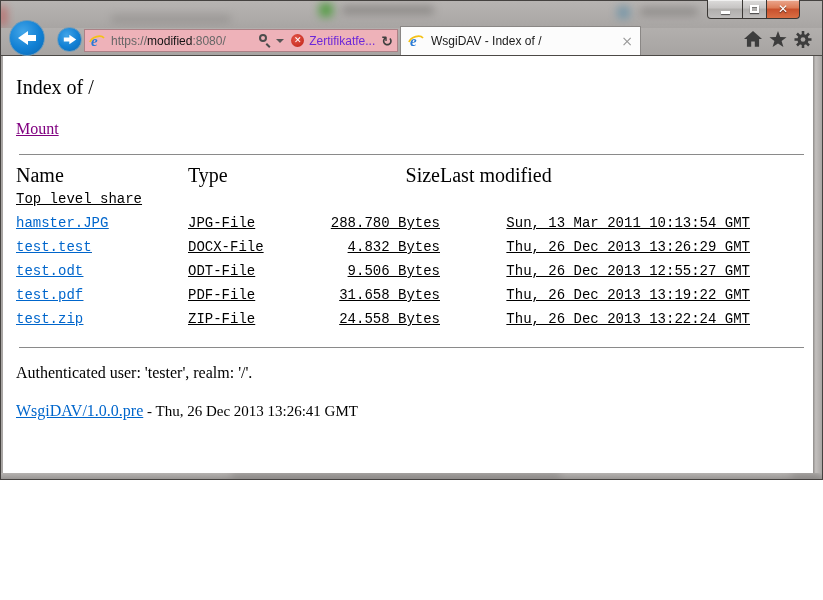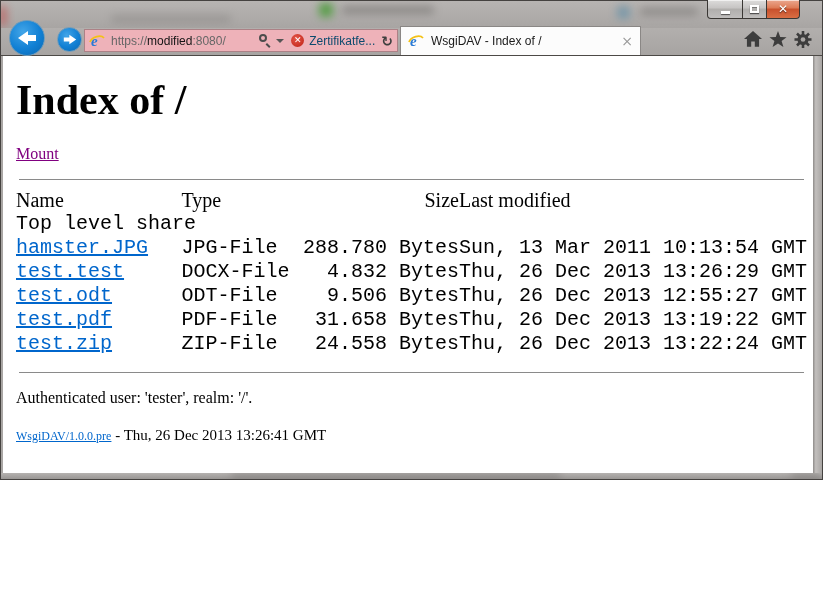"Zertifikatfe..." .cert-label { color: #0c4a6e -> #6d28d9 }
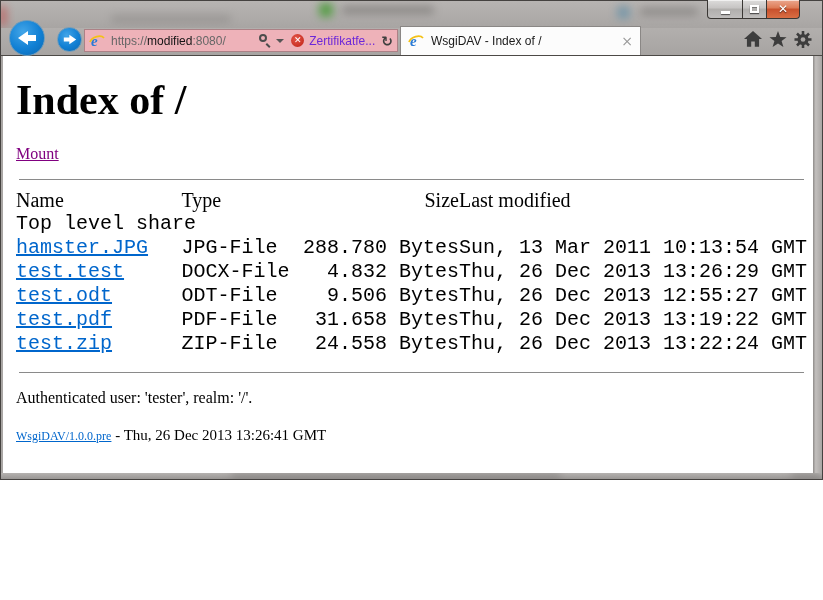"Index of /" h1.page-title { font-size: 42px -> 20px; font-weight: bold -> normal }
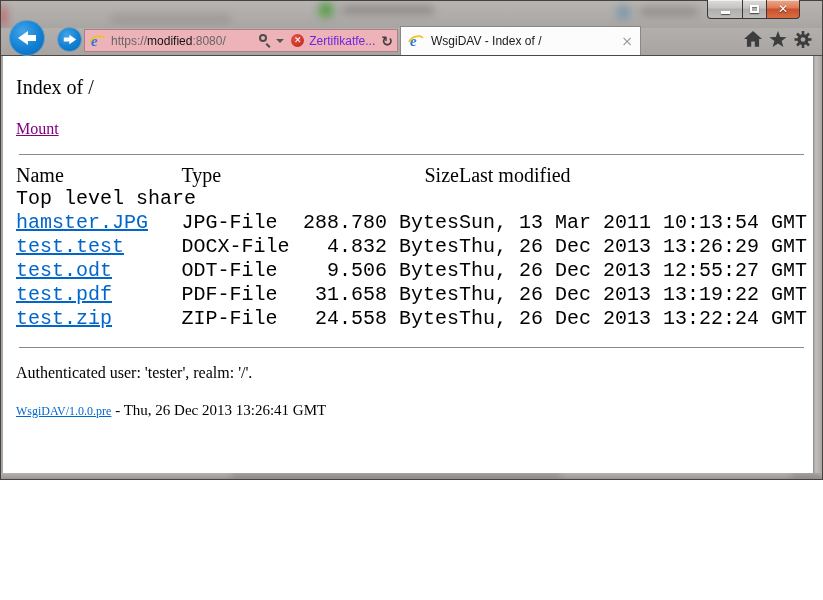"Top level share" table.listing td { font-size: 20px -> 14px; text-decoration: none -> underline }
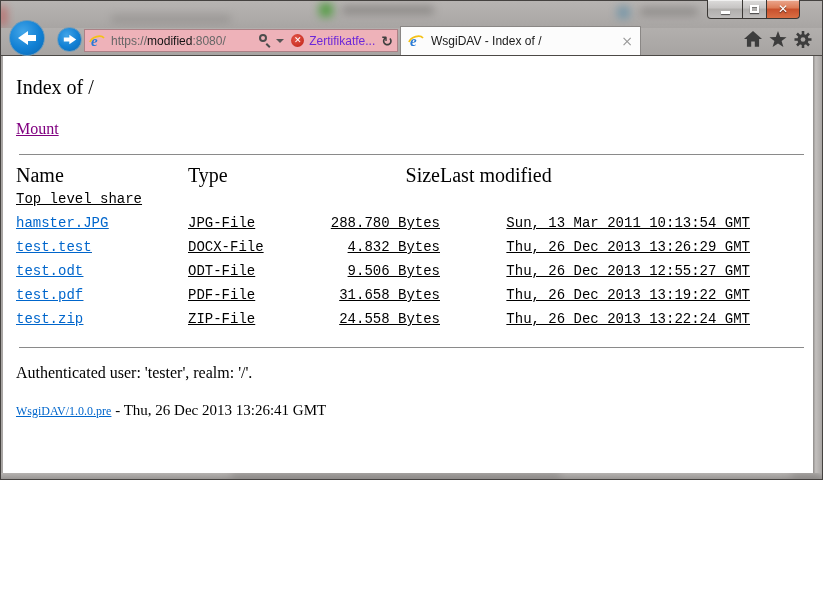"WsgiDAV/1.0.0.pre" .footer-link { font-size: 12px -> 16px }
